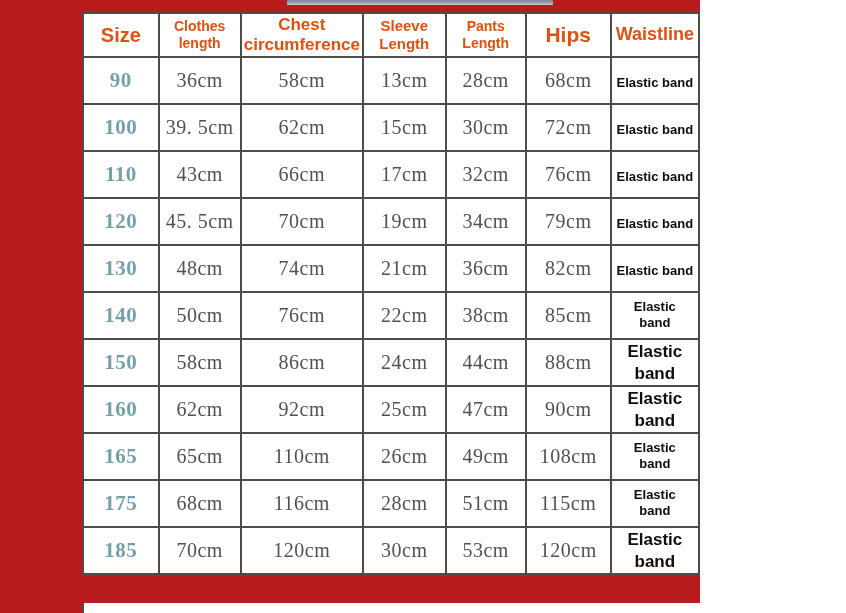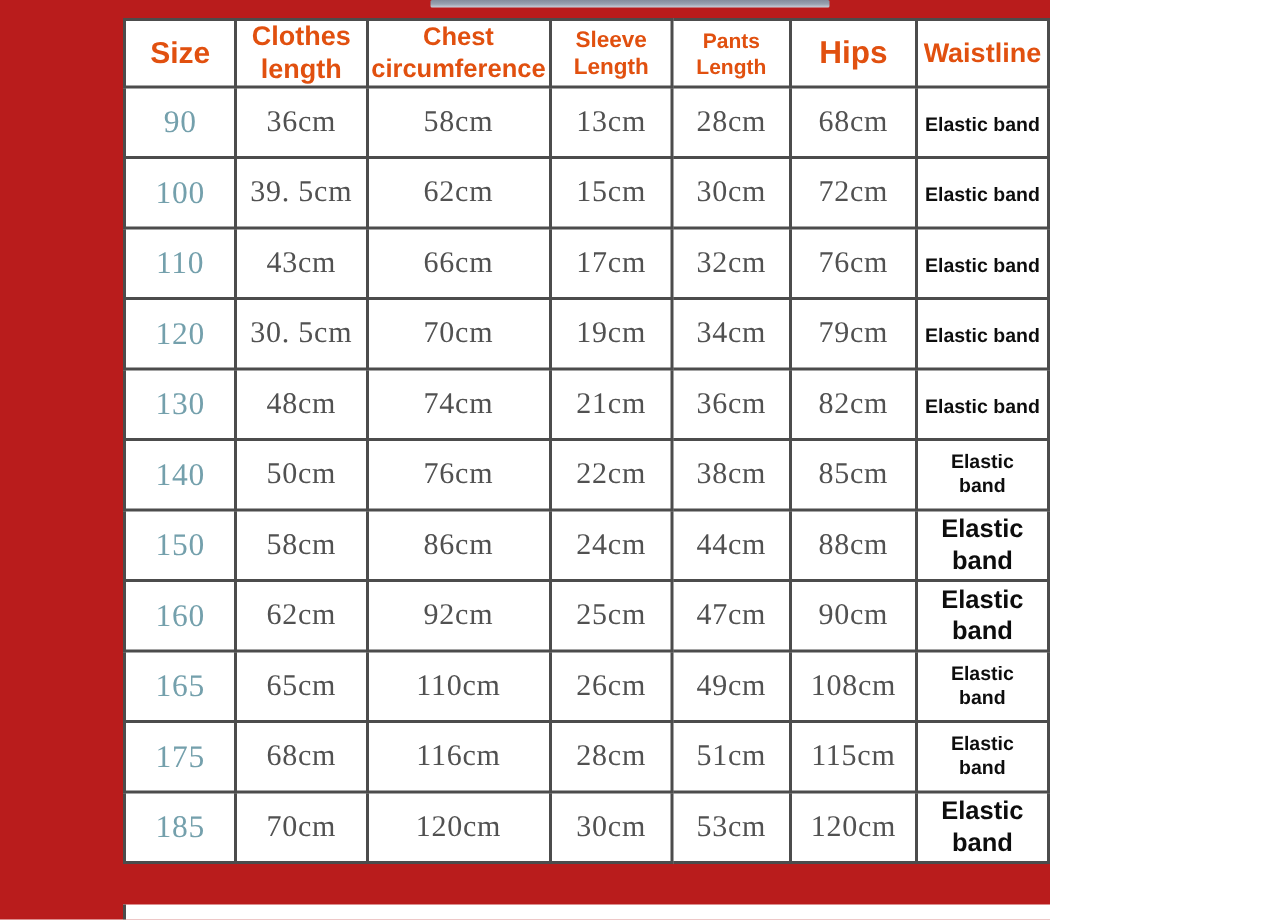"Clothes" .size-chart th:nth-child(2) { font-size: 18px -> 14px }
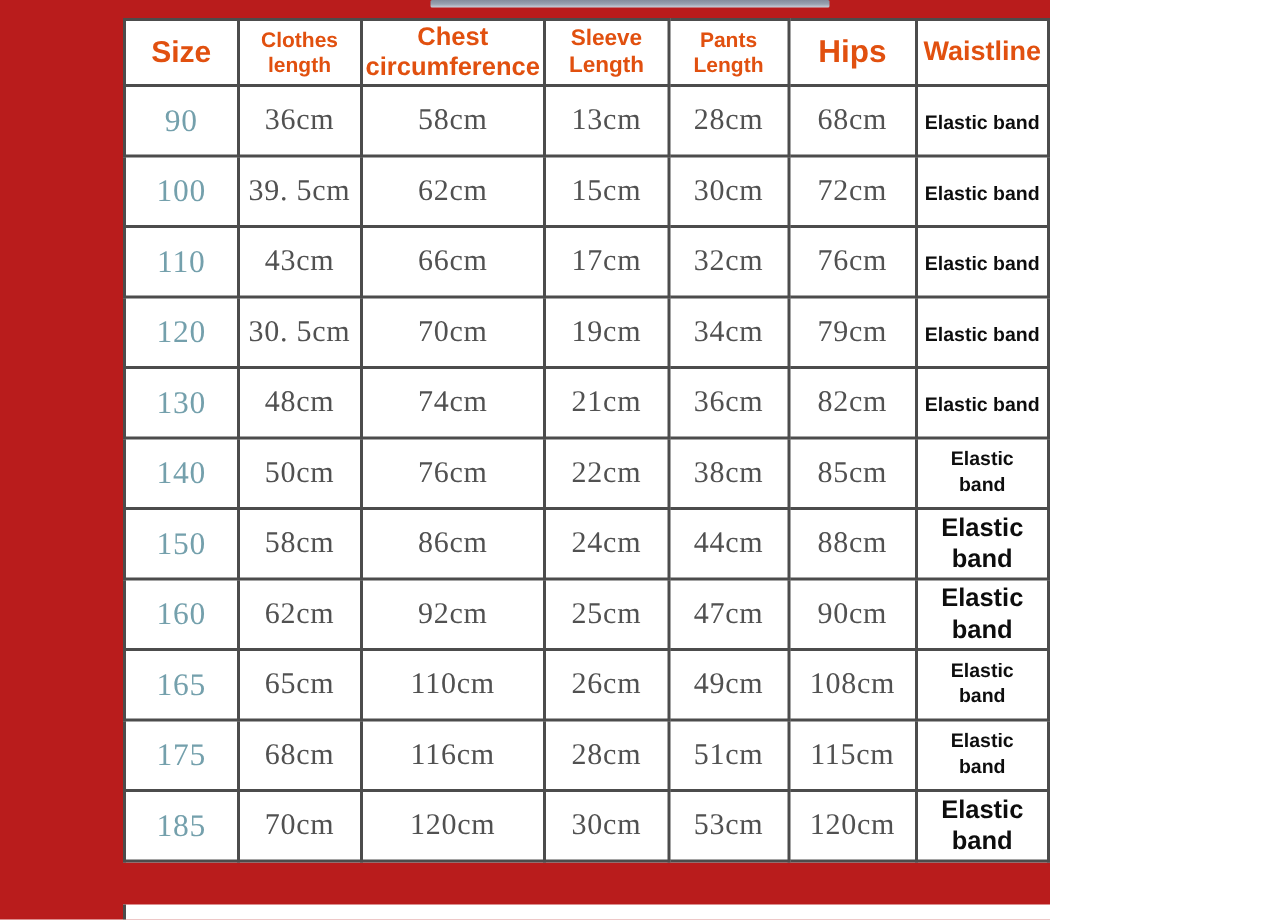"90" .size-chart td:first-child { font-weight: none -> bold }
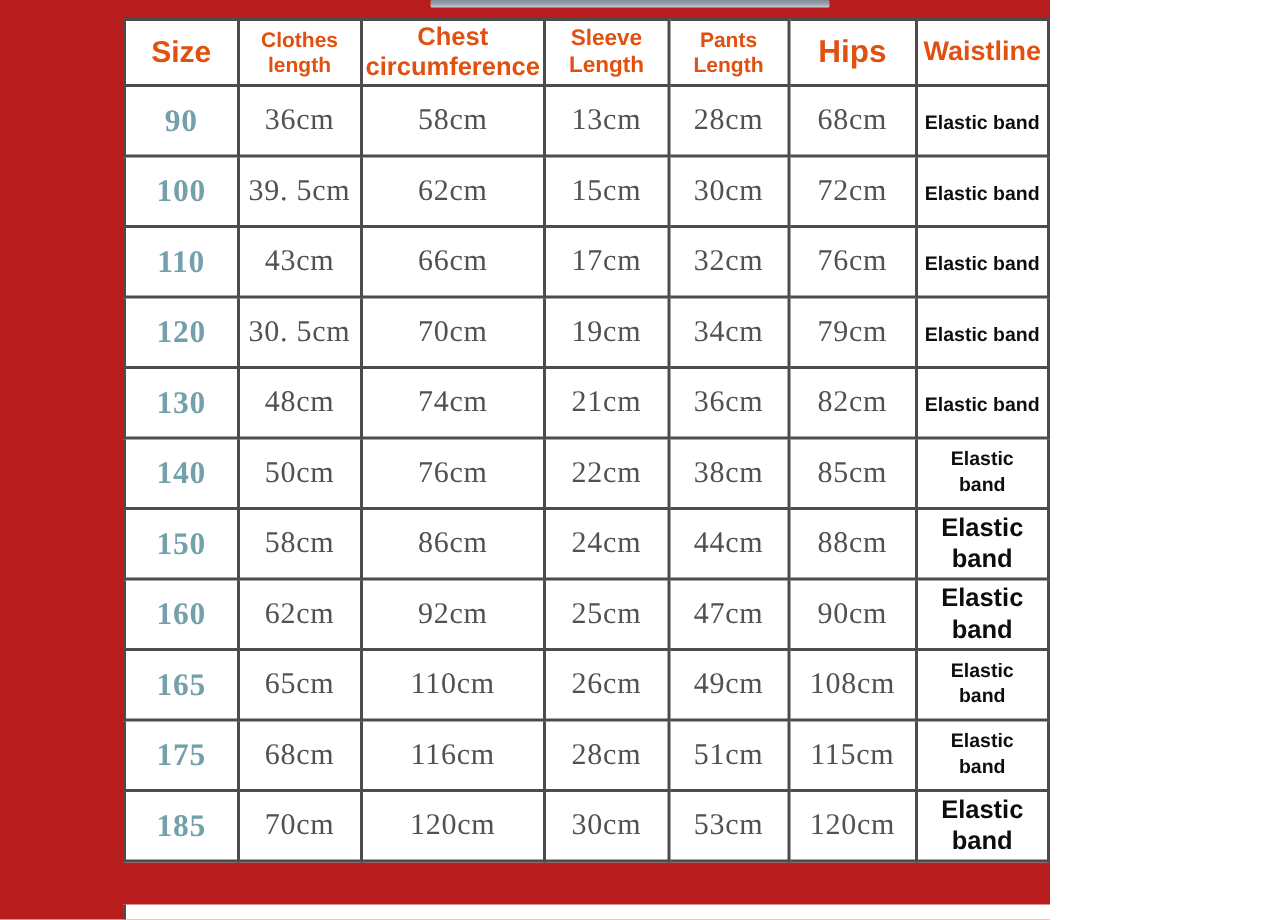"30. 5cm" span { text: 30 -> 45 }
